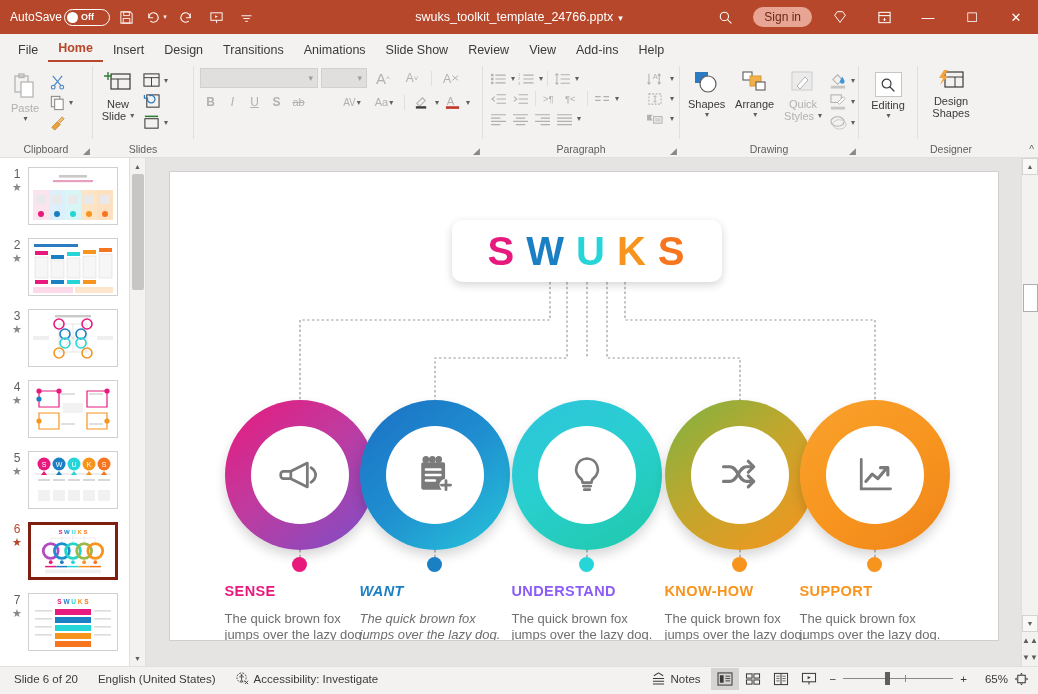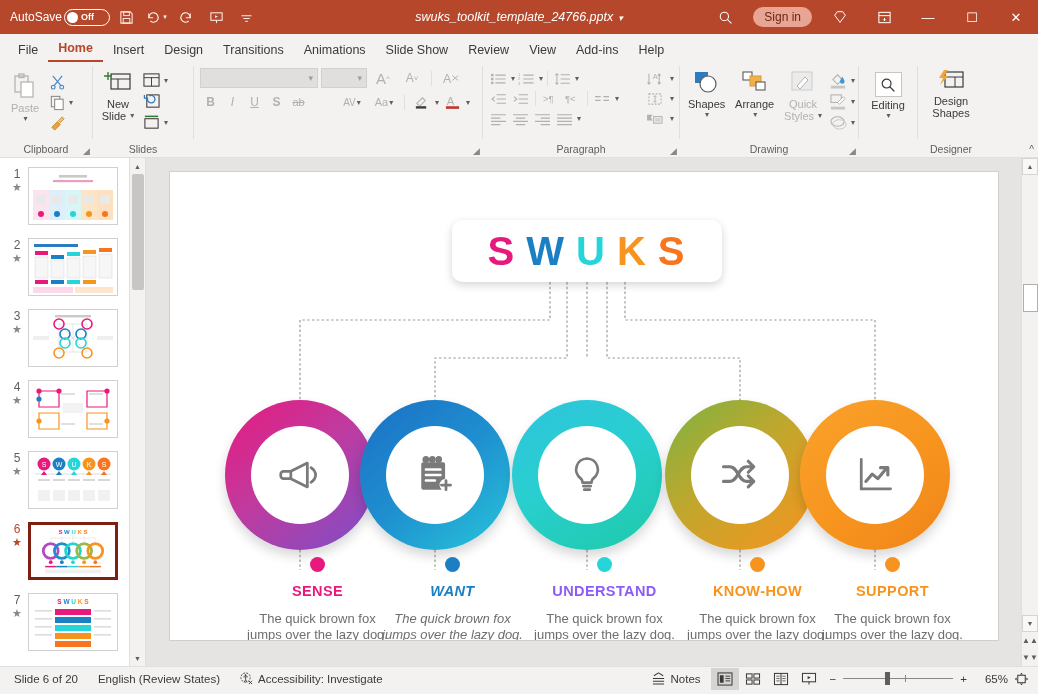"swuks_toolkit_template_24766.pptx ▾" .tb-title { font-style: italic -> none }
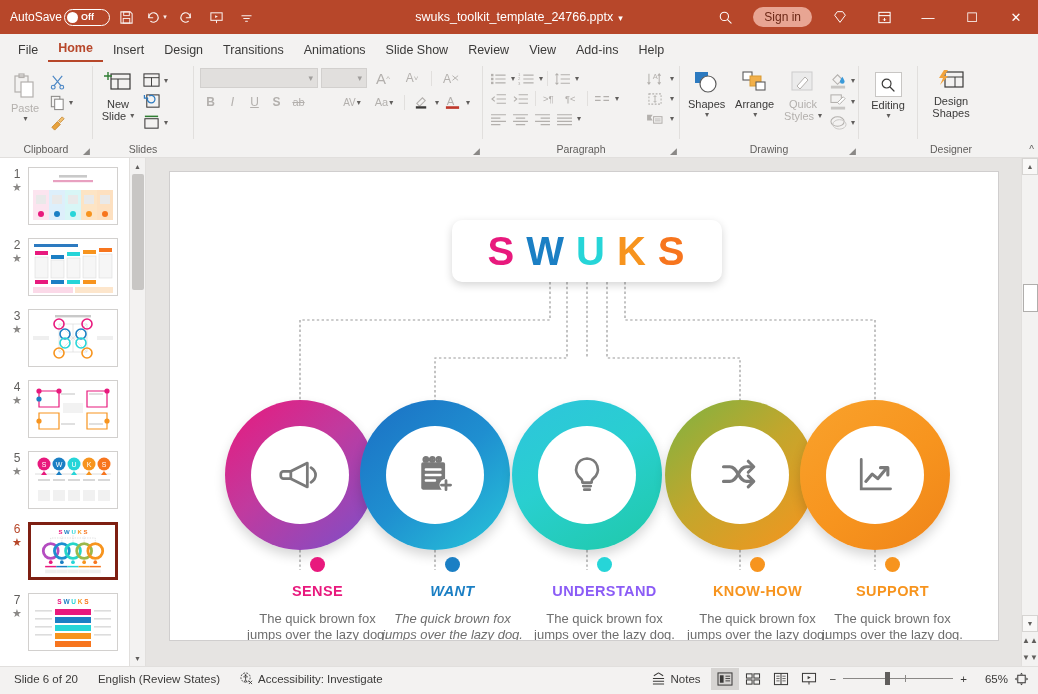"SENSE" .item { margin-left: 18px -> none; text-align: center -> left }
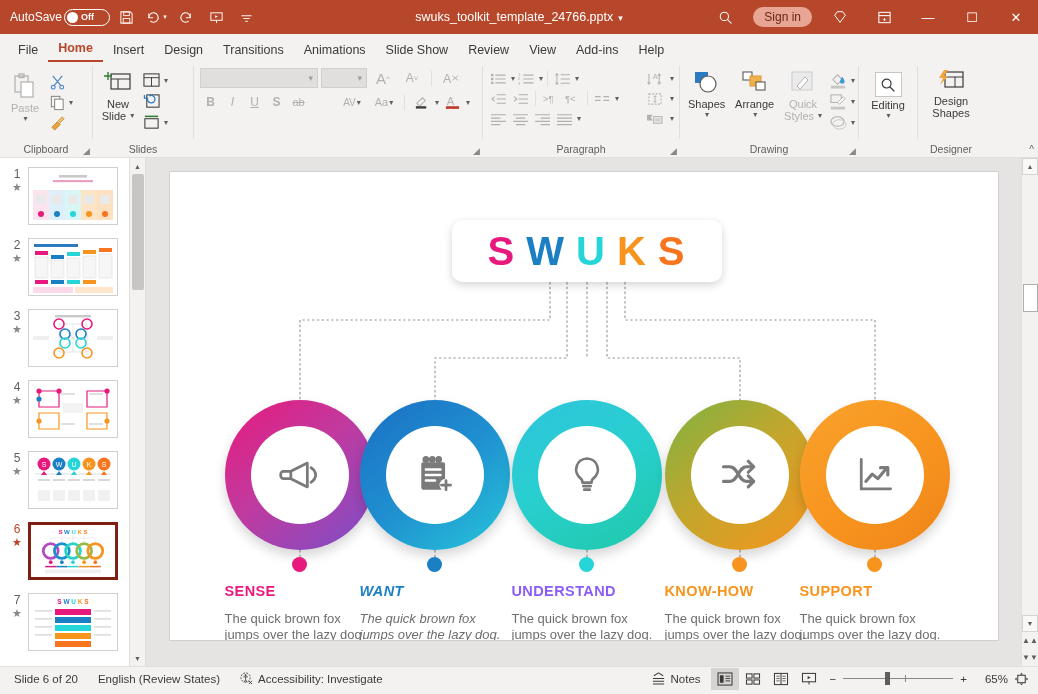"English (Review States)" span { text: Review -> United }
